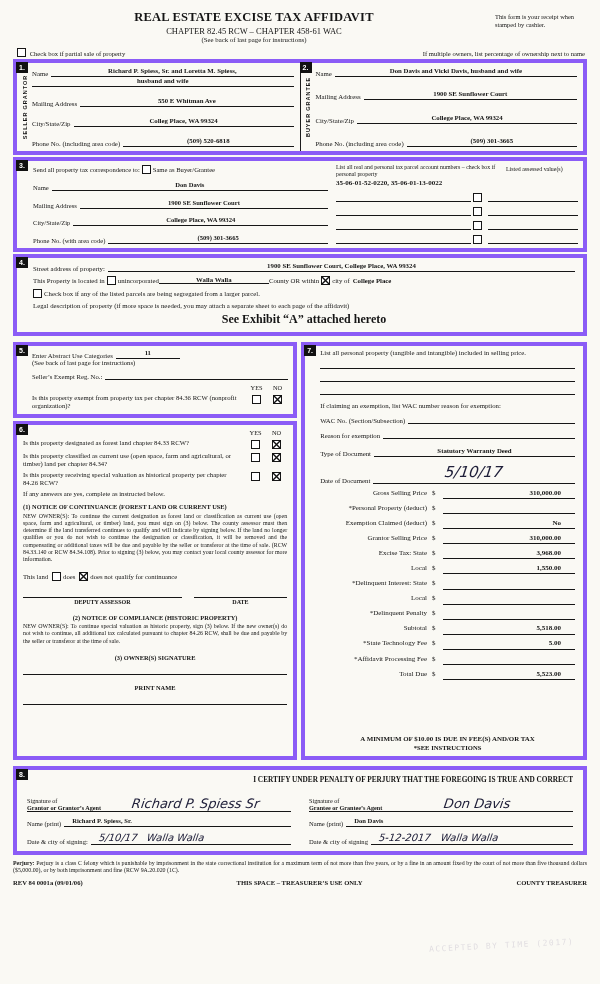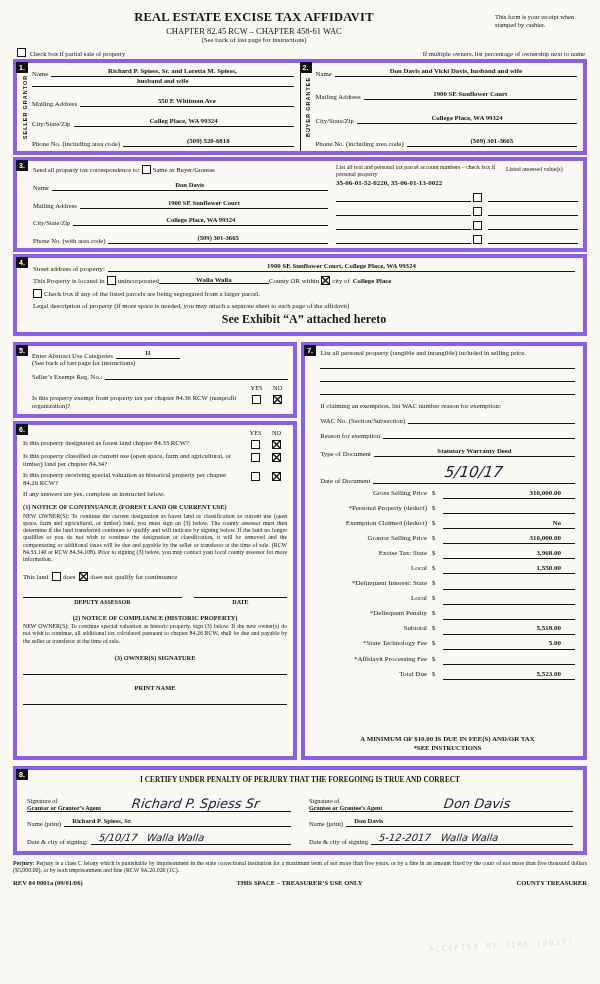"I CERTIFY UNDER PENALTY OF" .certify { text-align: center -> right }
